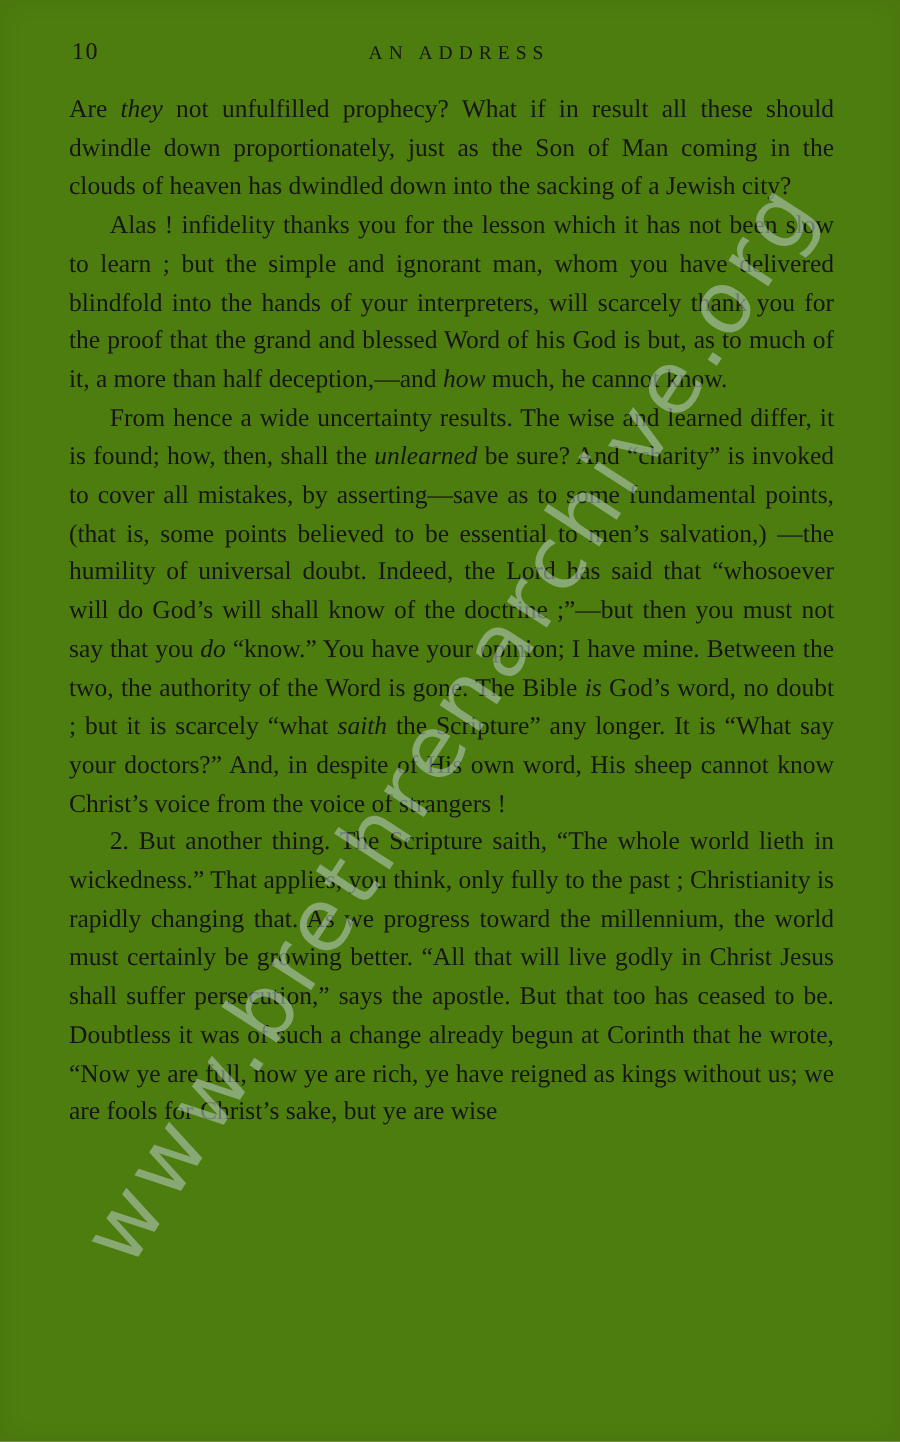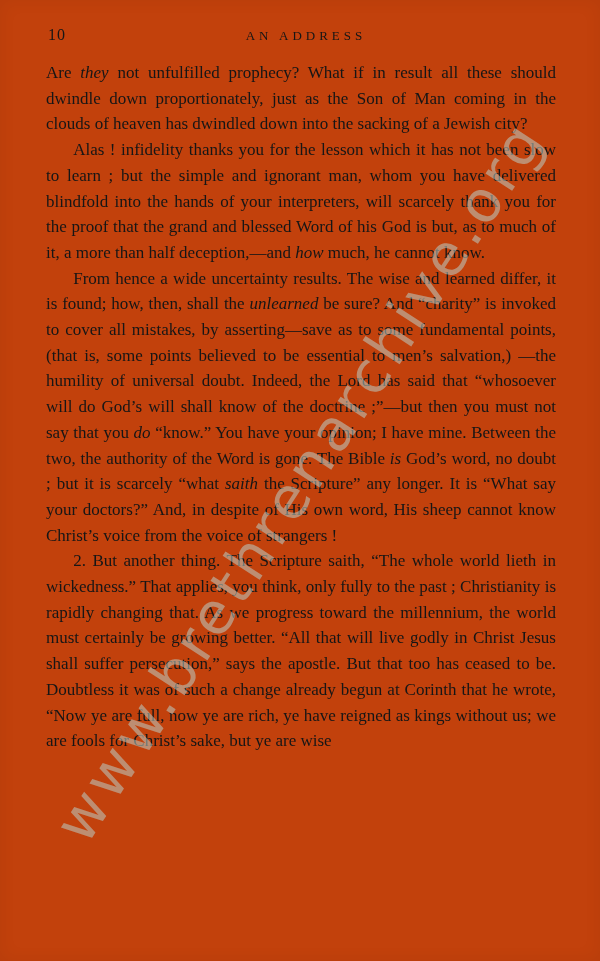"10" .page { background: #c2410c -> #4d7c0f }
